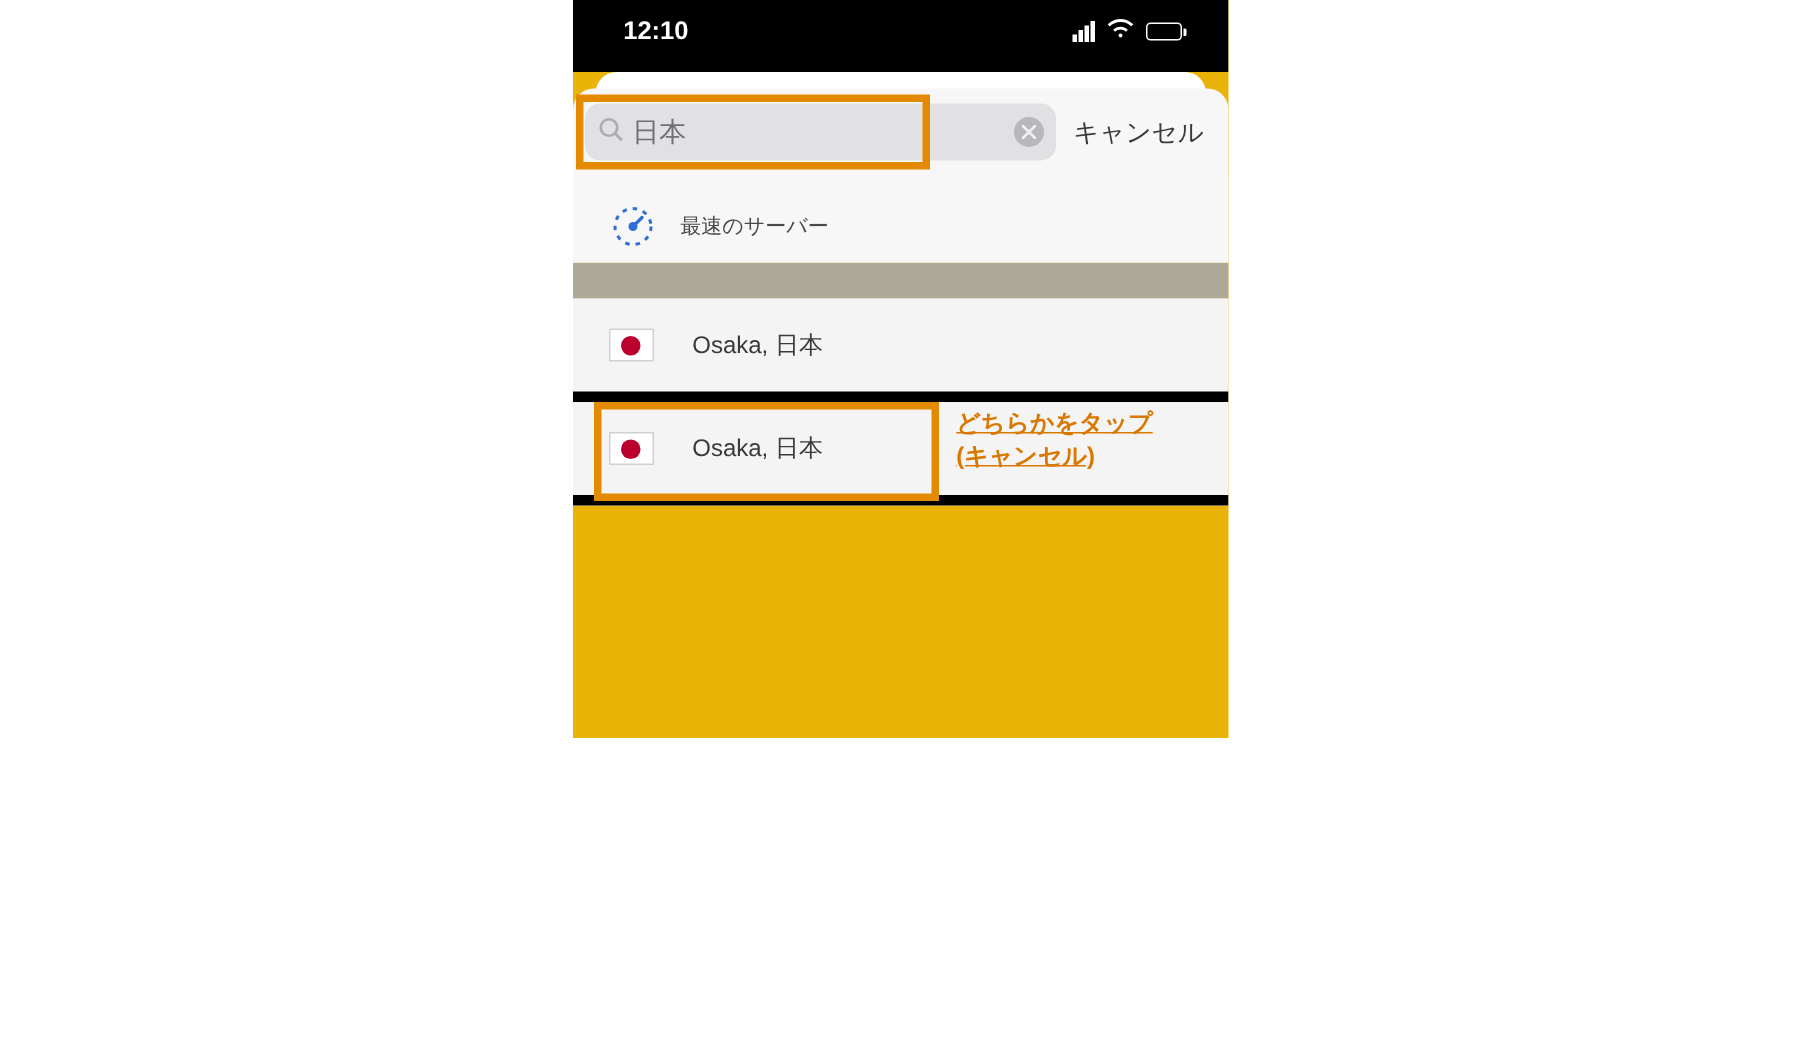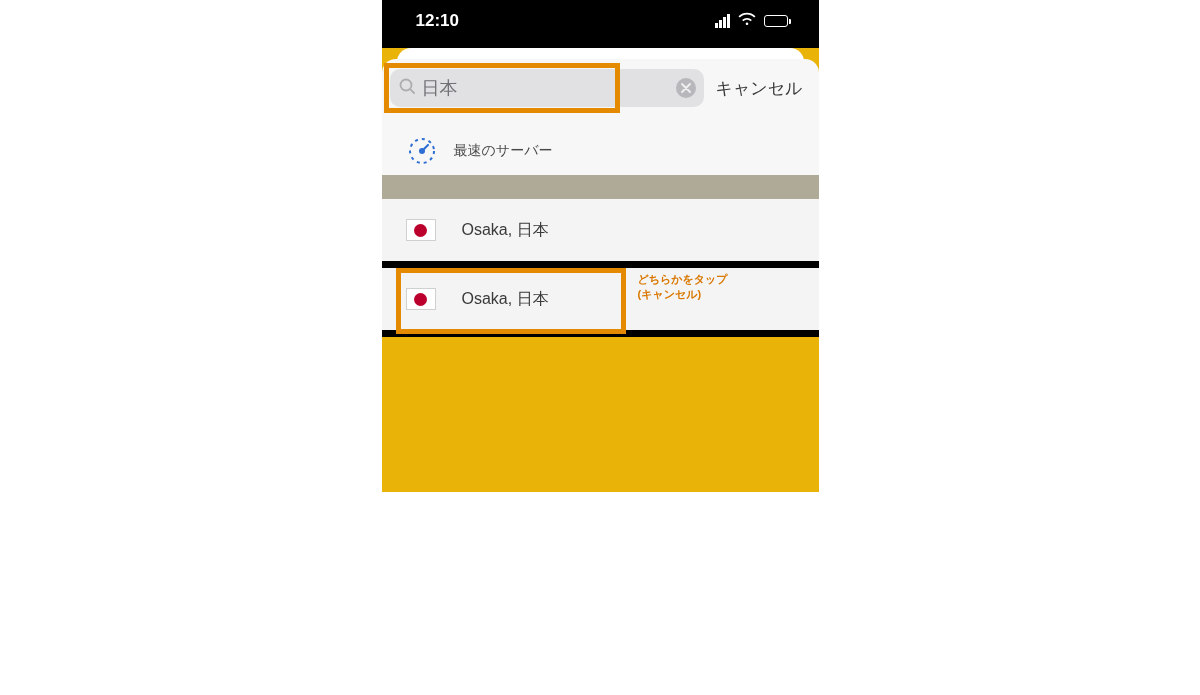"どちらかをタップ" .anno { font-size: 11px -> 16px; text-decoration: none -> underline }
